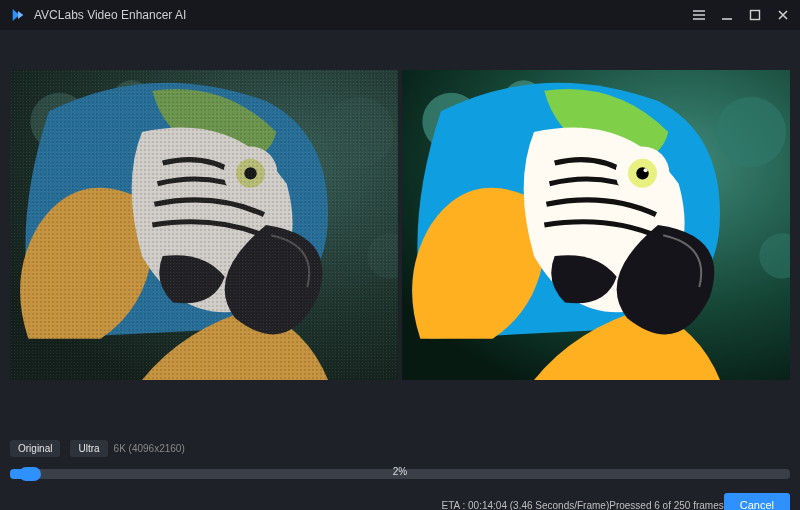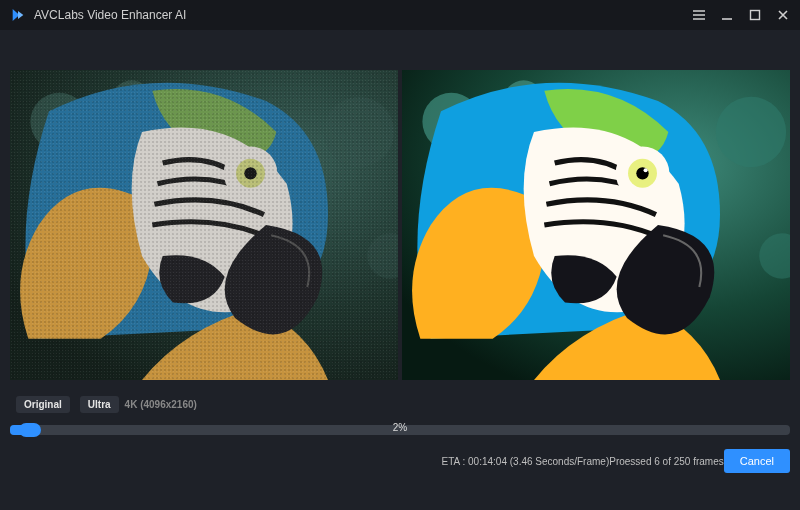"Original" .row { font-weight: bold -> none; padding: 6px 16px -> 6px 10px }
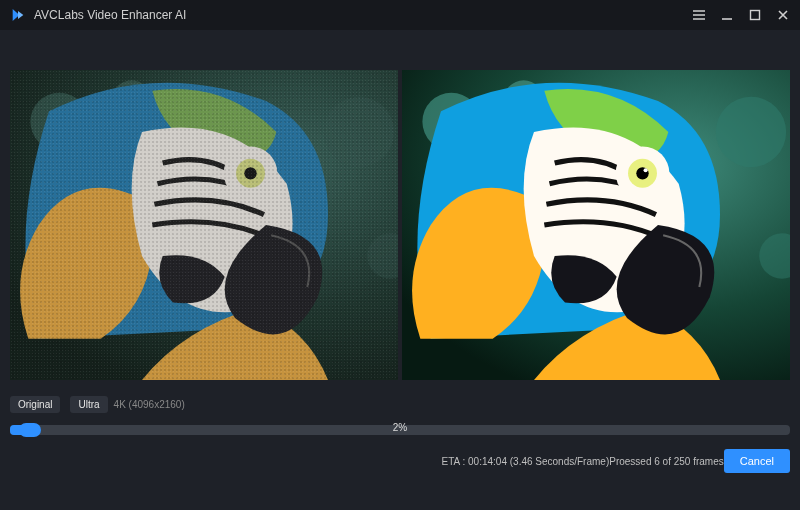"Ultra" .right-stuff { margin-top: none -> 44px }
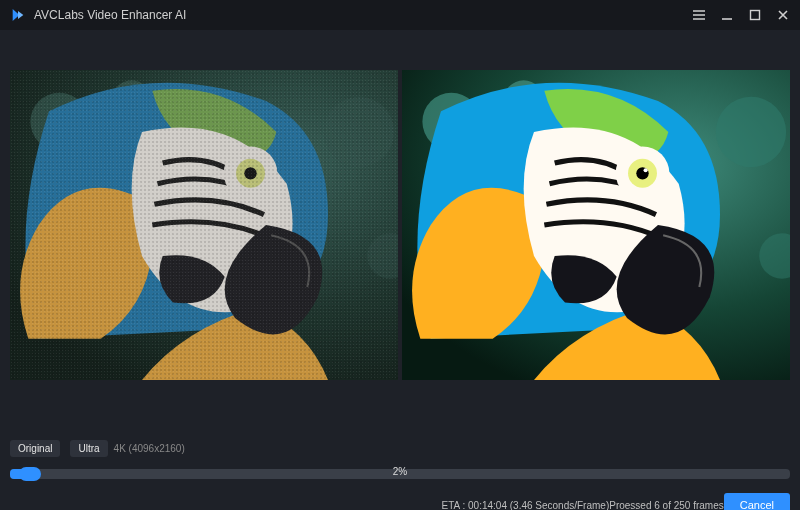"4K (4096x2160)" span.dim { text: 4K -> 6K }
